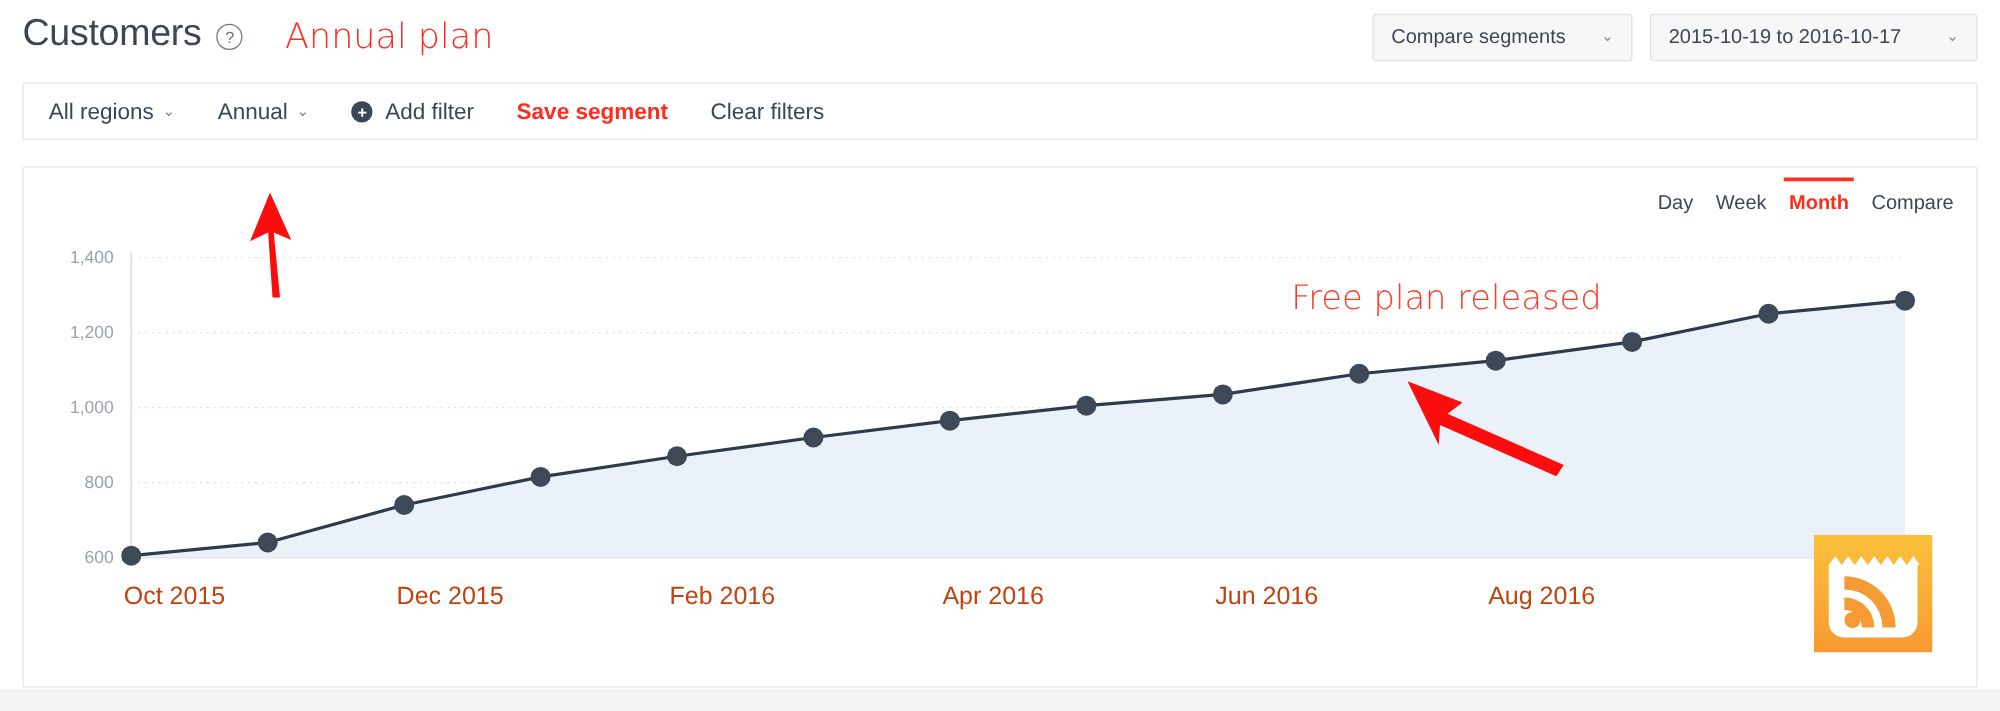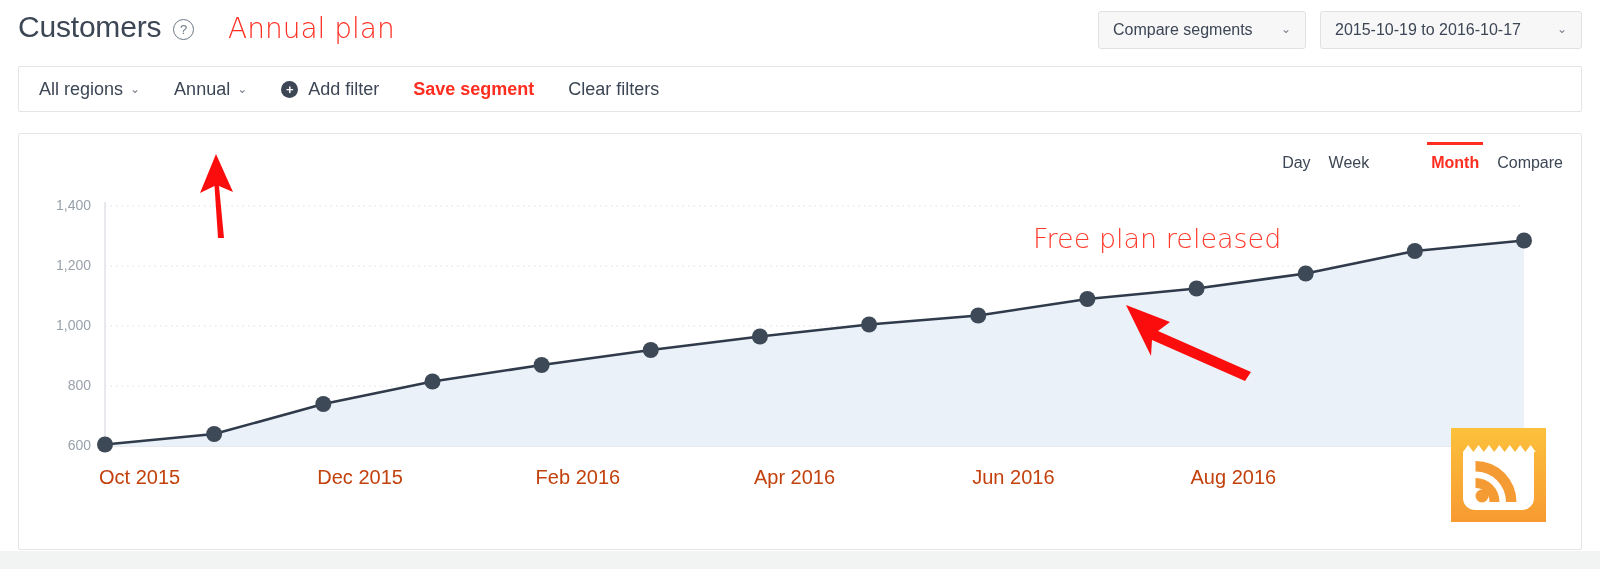"Month" .gran-tab.active { margin-left: 44px -> none }
